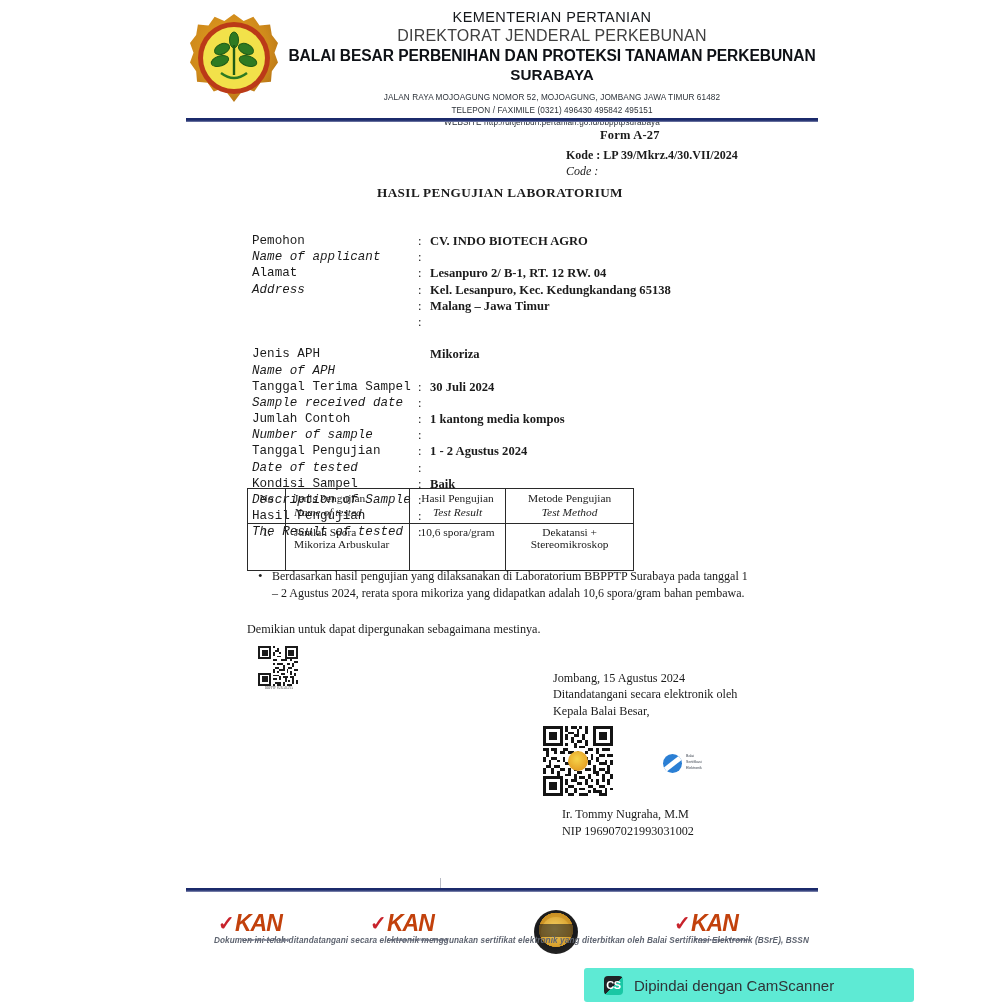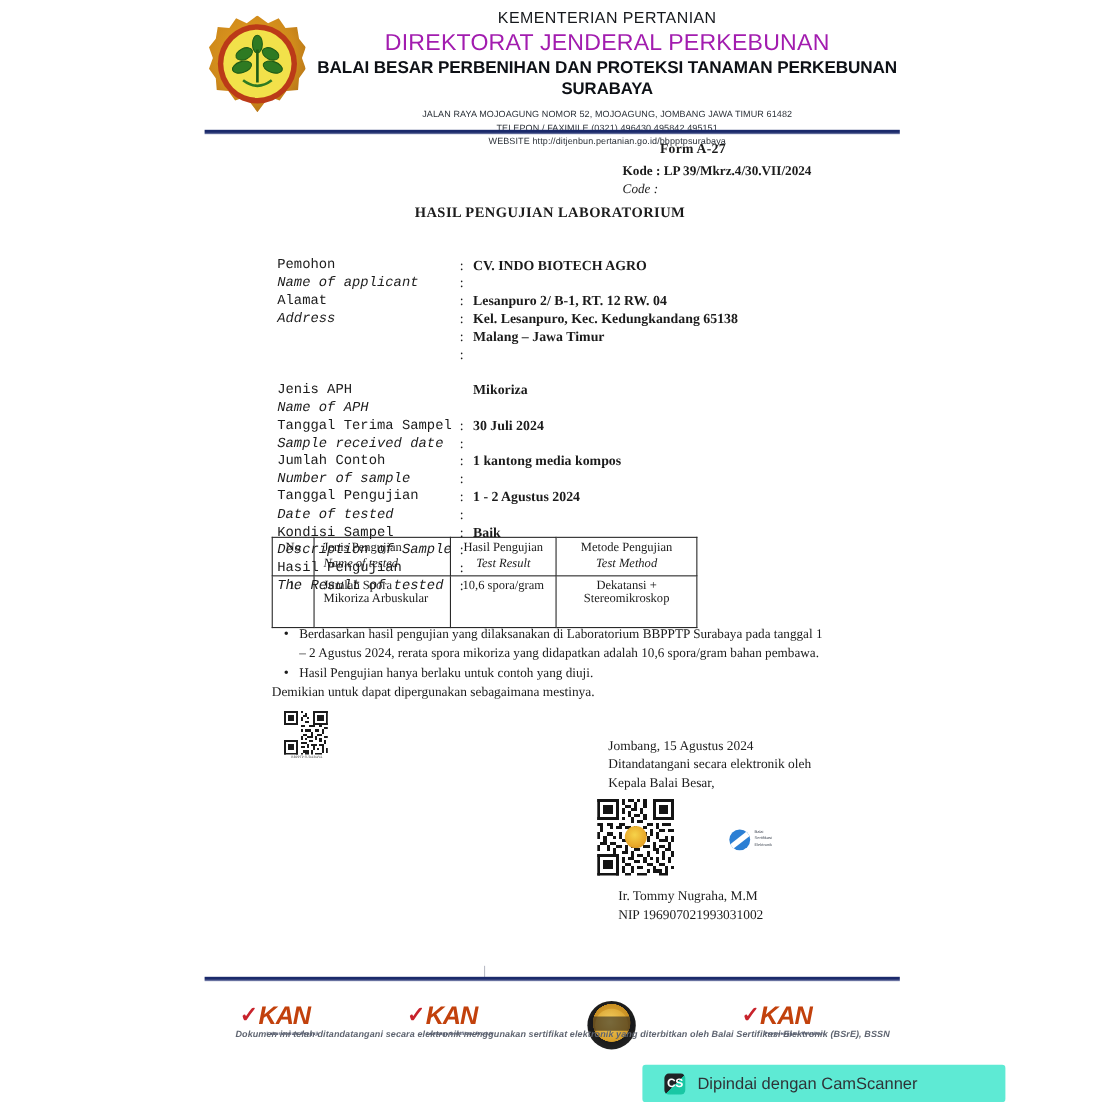"DIREKTORAT JENDERAL PERKEBUNAN" .lh-l2 { color: #a21caf -> #404040; font-size: 21px -> 16px }
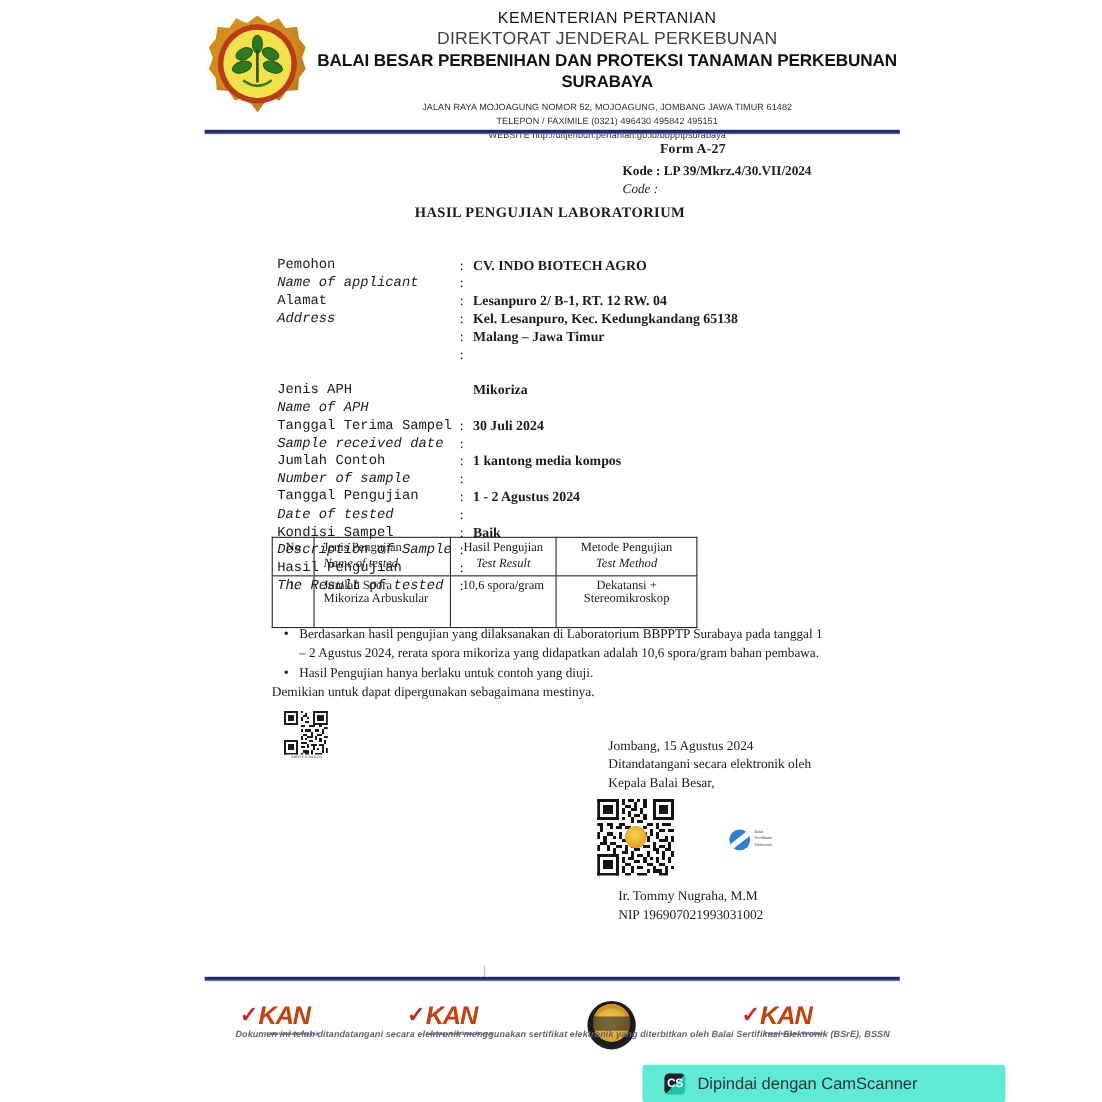"Hasil Pengujian hanya berlaku untuk" div.bullet { html: <div>Hasil Pengujian hanya berlaku untuk contoh yang diuji.</div> -> none }
